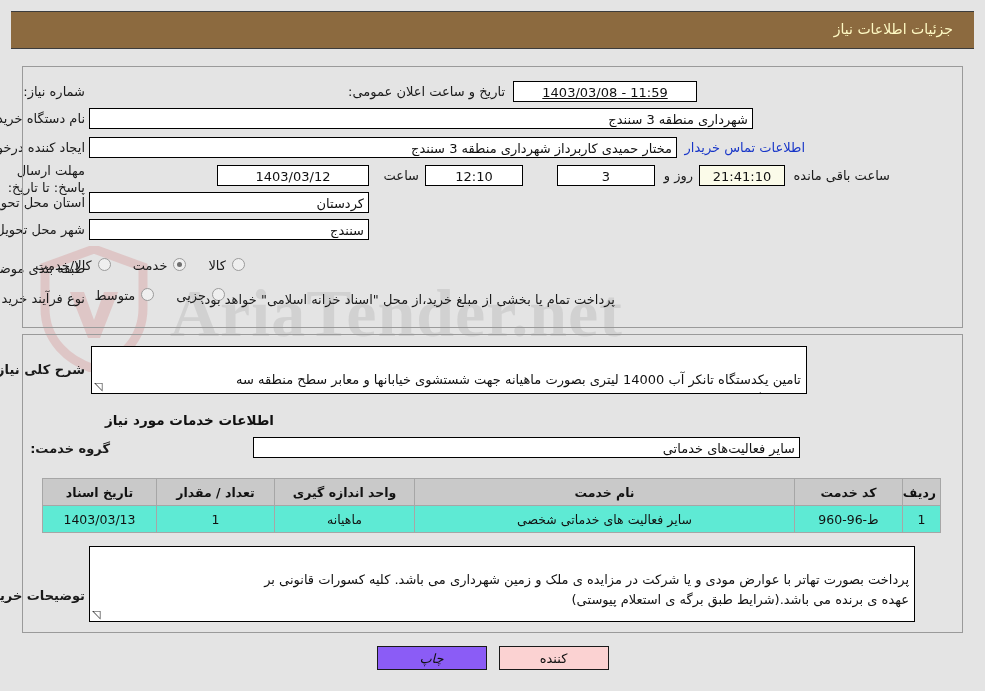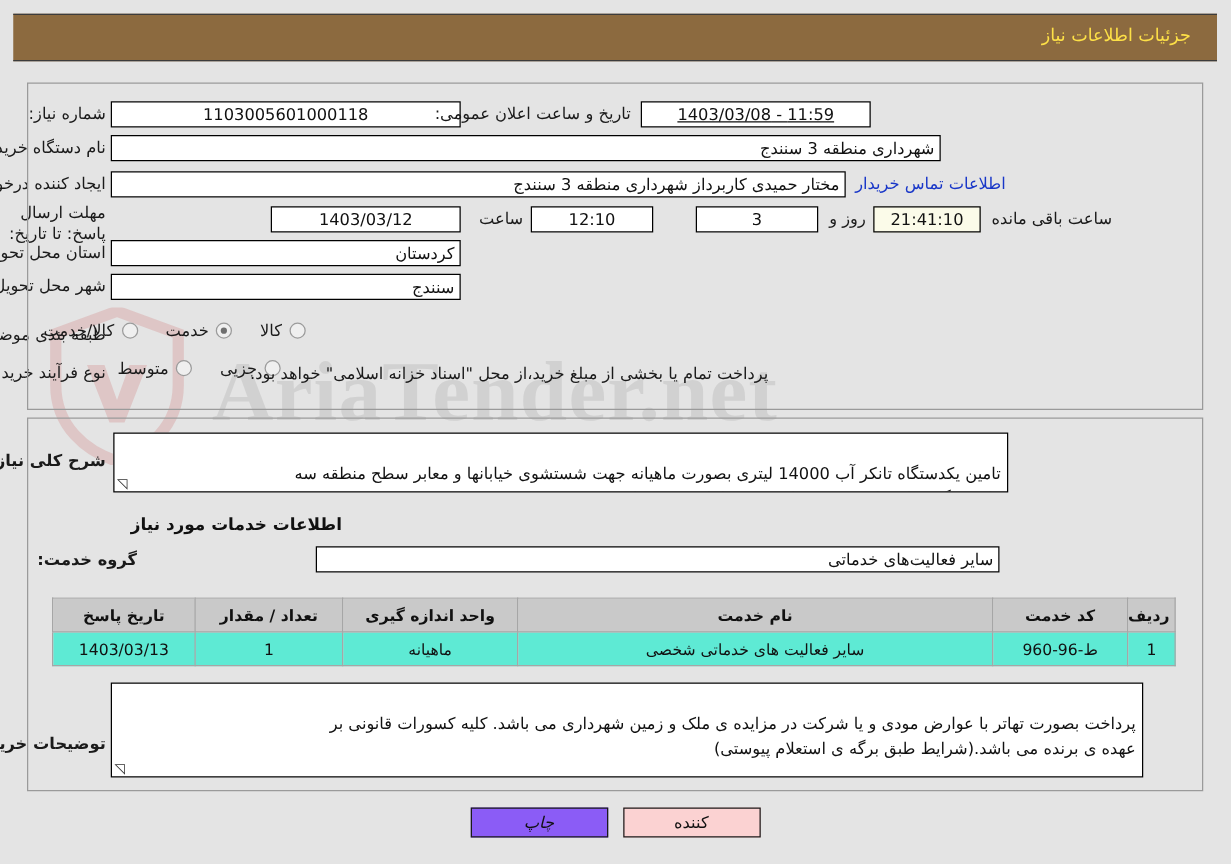"جزئیات اطلاعات نیاز" .titlebar .t { color: #fde047 -> #fef9c3 }
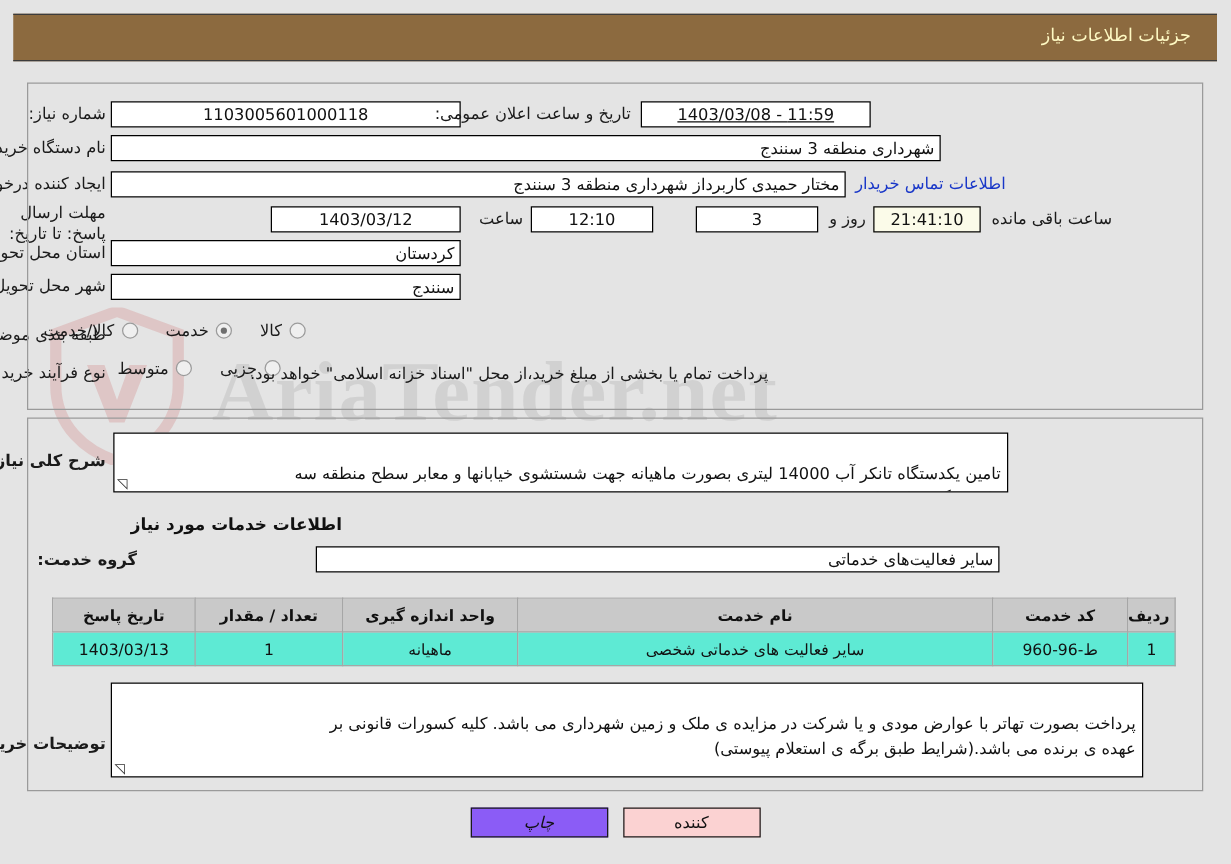"1103005601000118" div.fld { html: <div>1103005601000118</div> -> none }
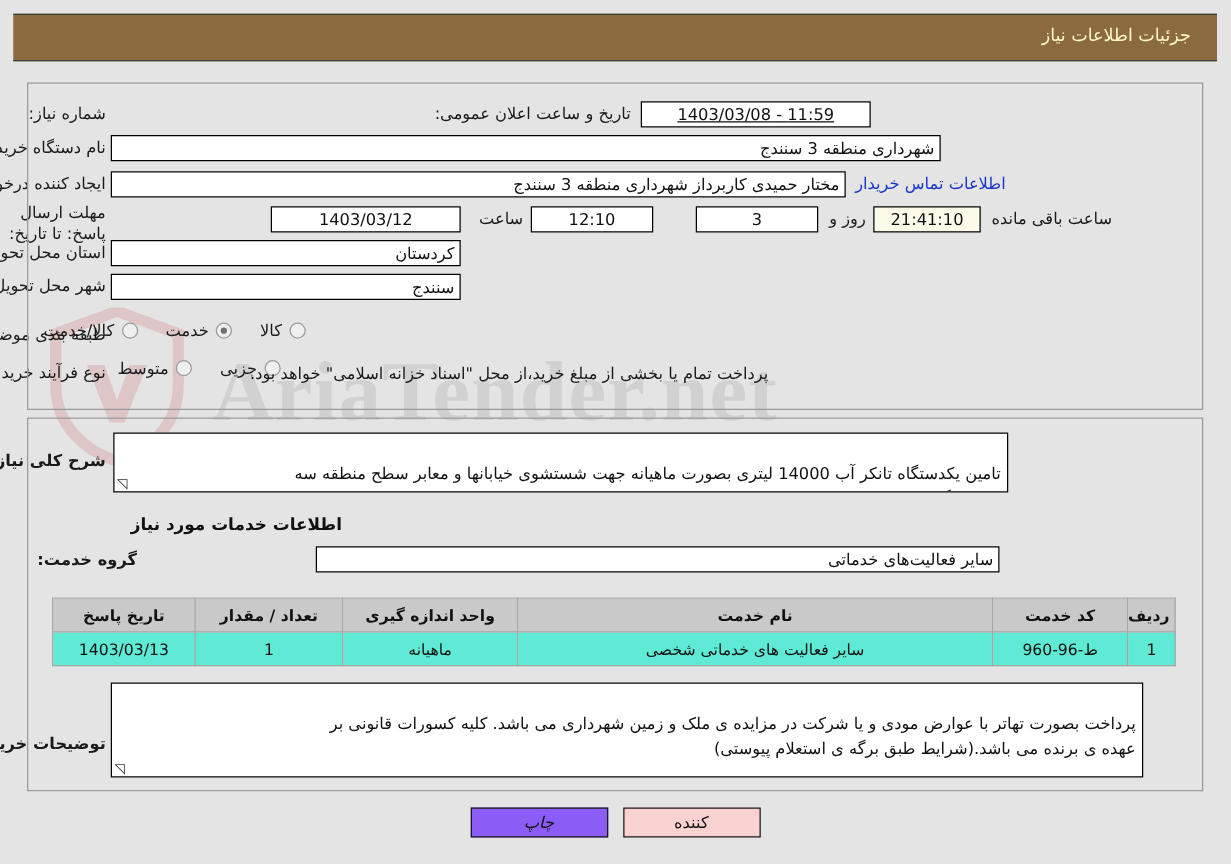"تاریخ پاسخ" th { text: پاسخ -> اسناد }
